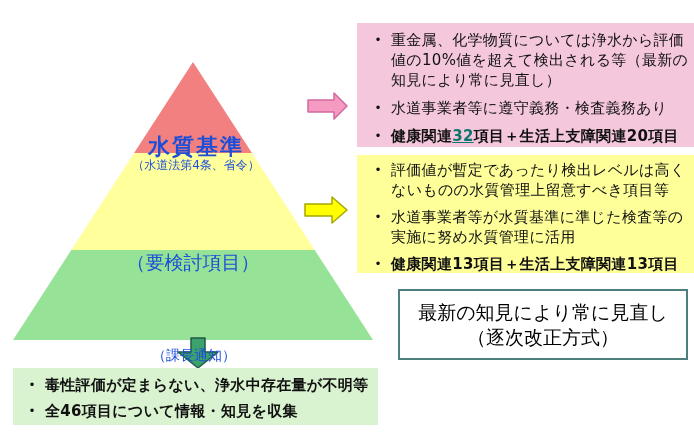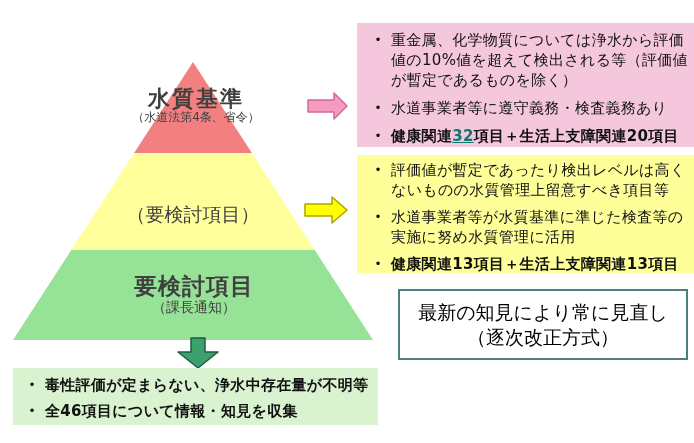"重金属、化学物質については浄水から評価値の10%値を超えて検出される等（評価値が" span.txt { text: 評価値が暫定であるものを除く -> 最新の知見により常に見直し }
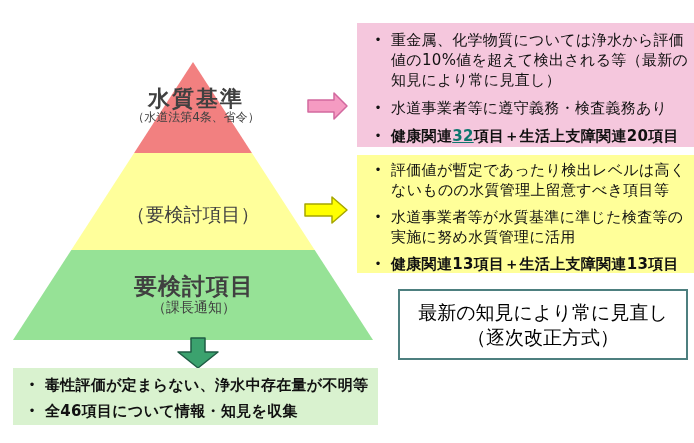"水質基準" .plabel { color: #404040 -> #1d4ed8; margin-top: none -> 48px }
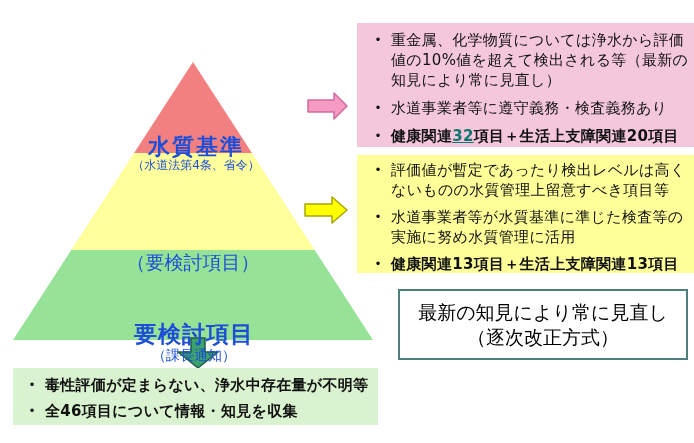"要検討項目" div.plabel { html: <div>要検討項目</div> -> none }
